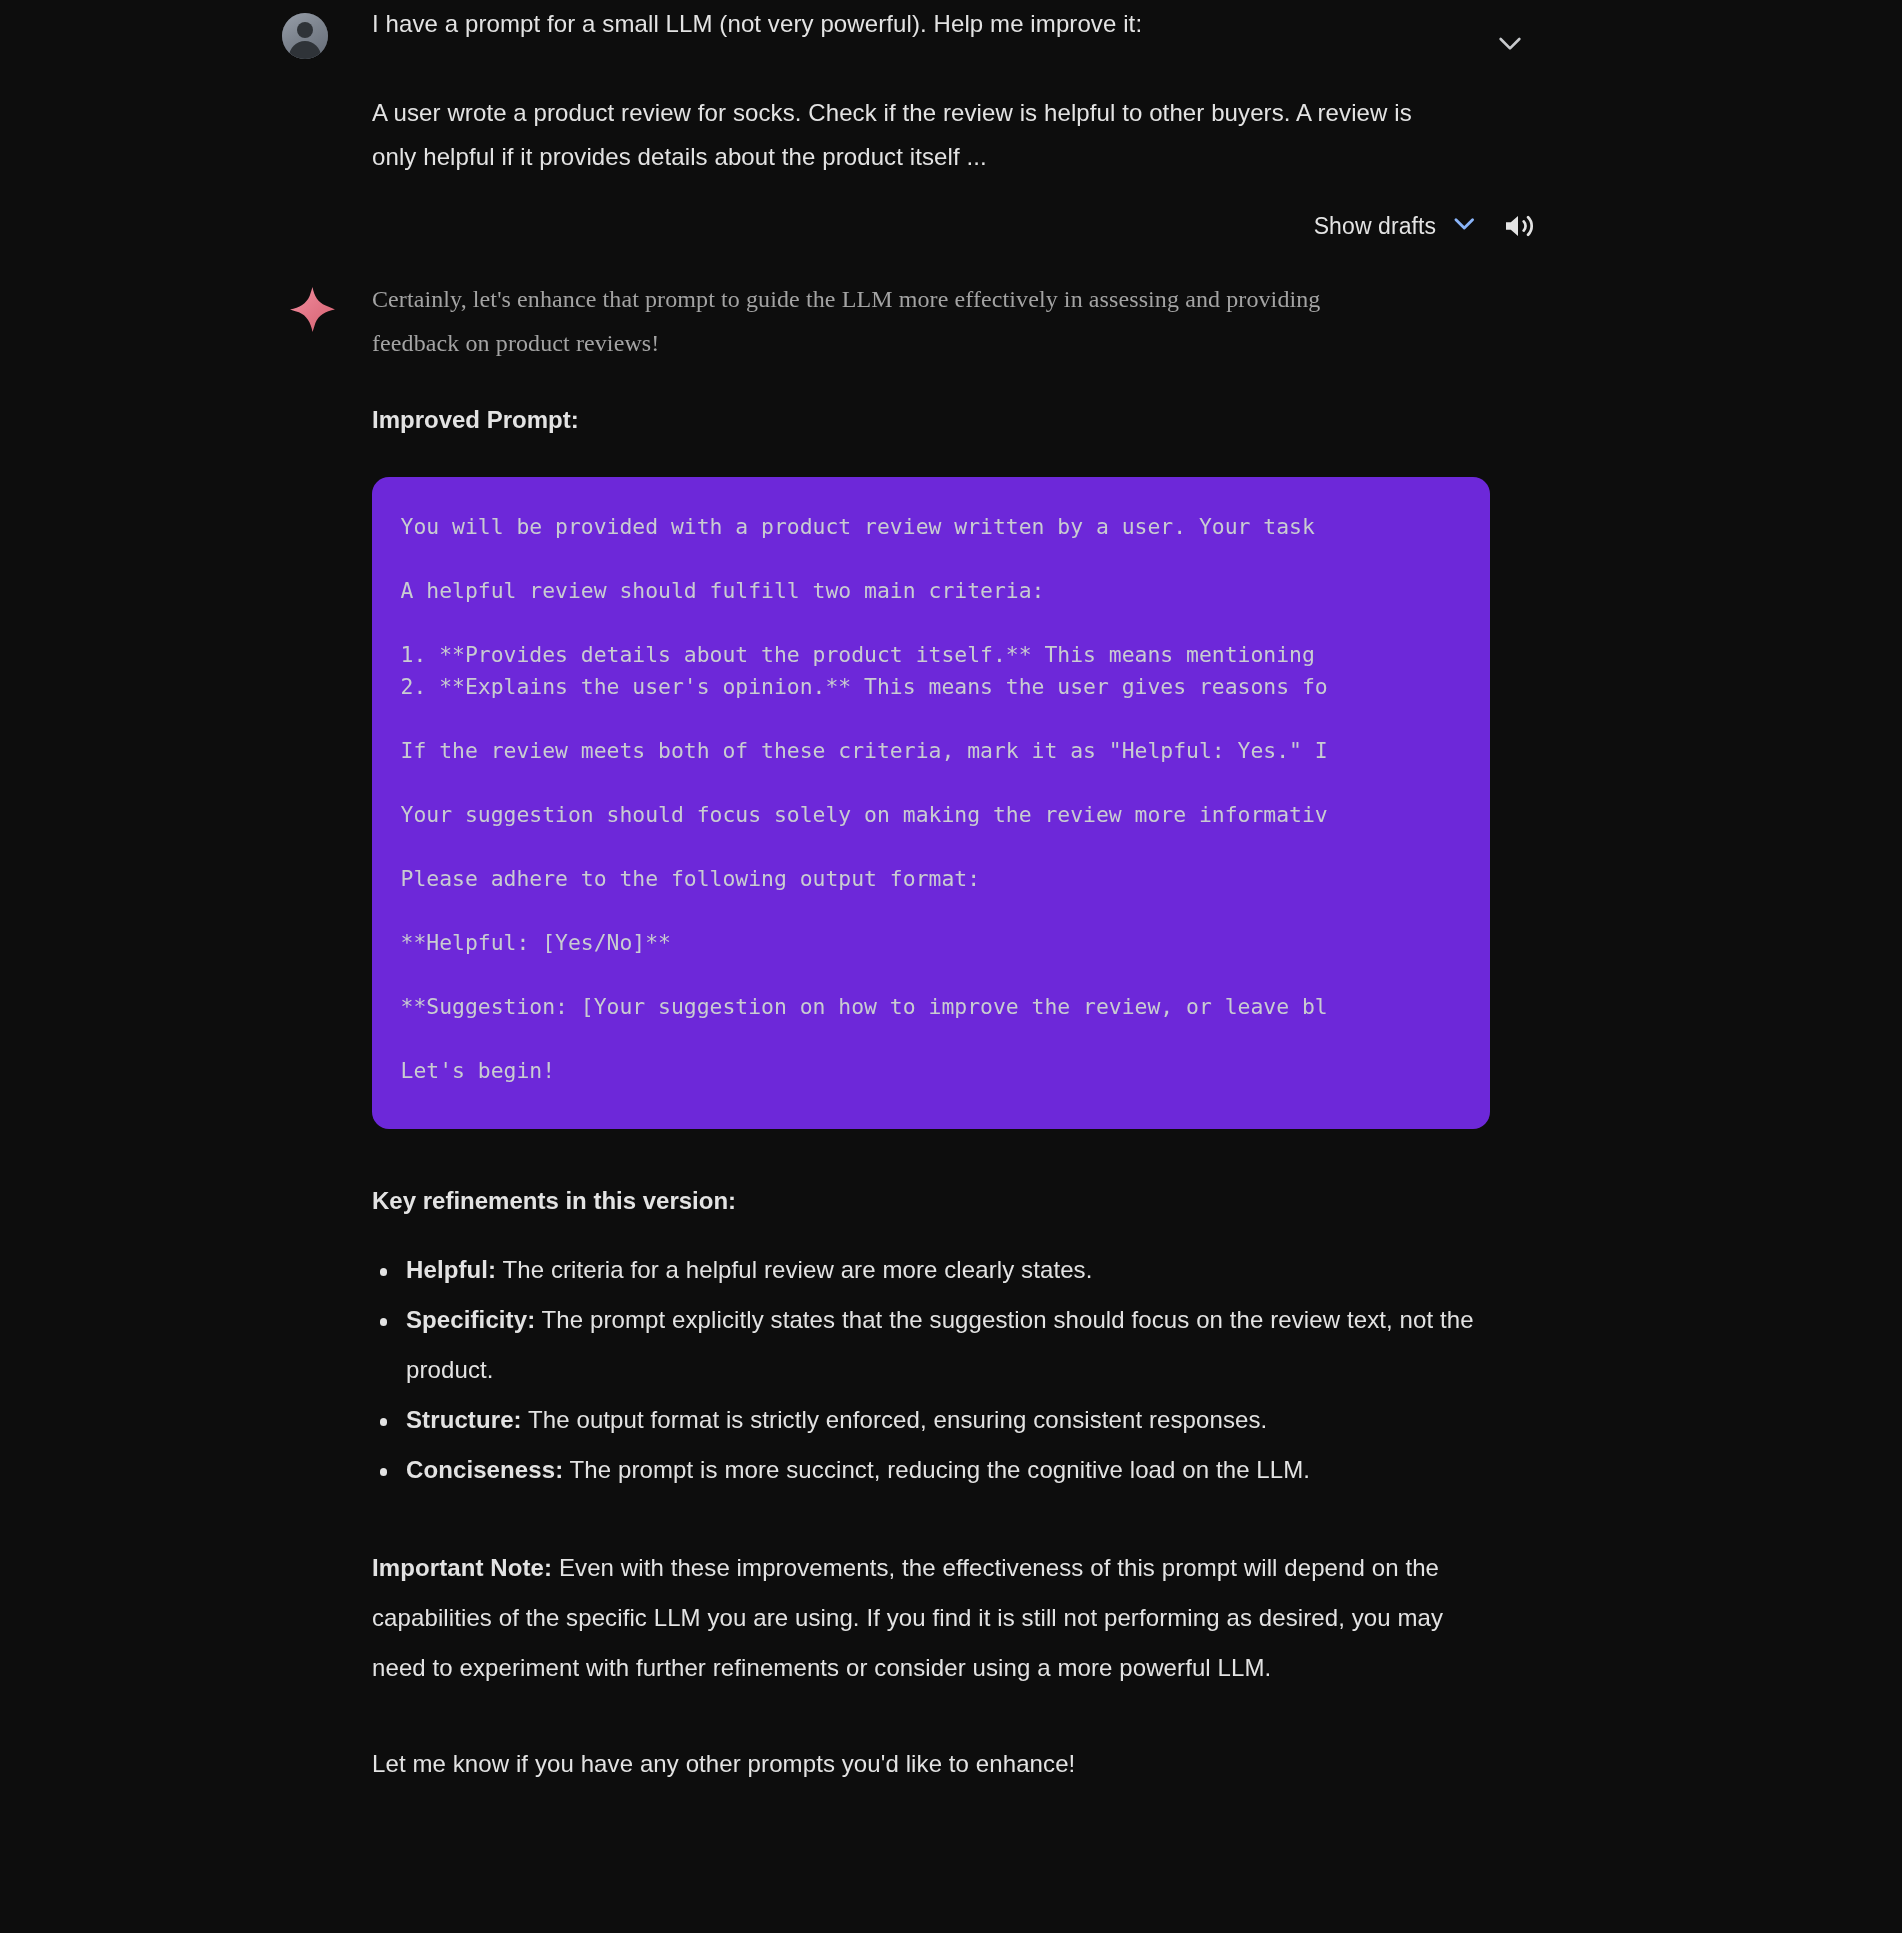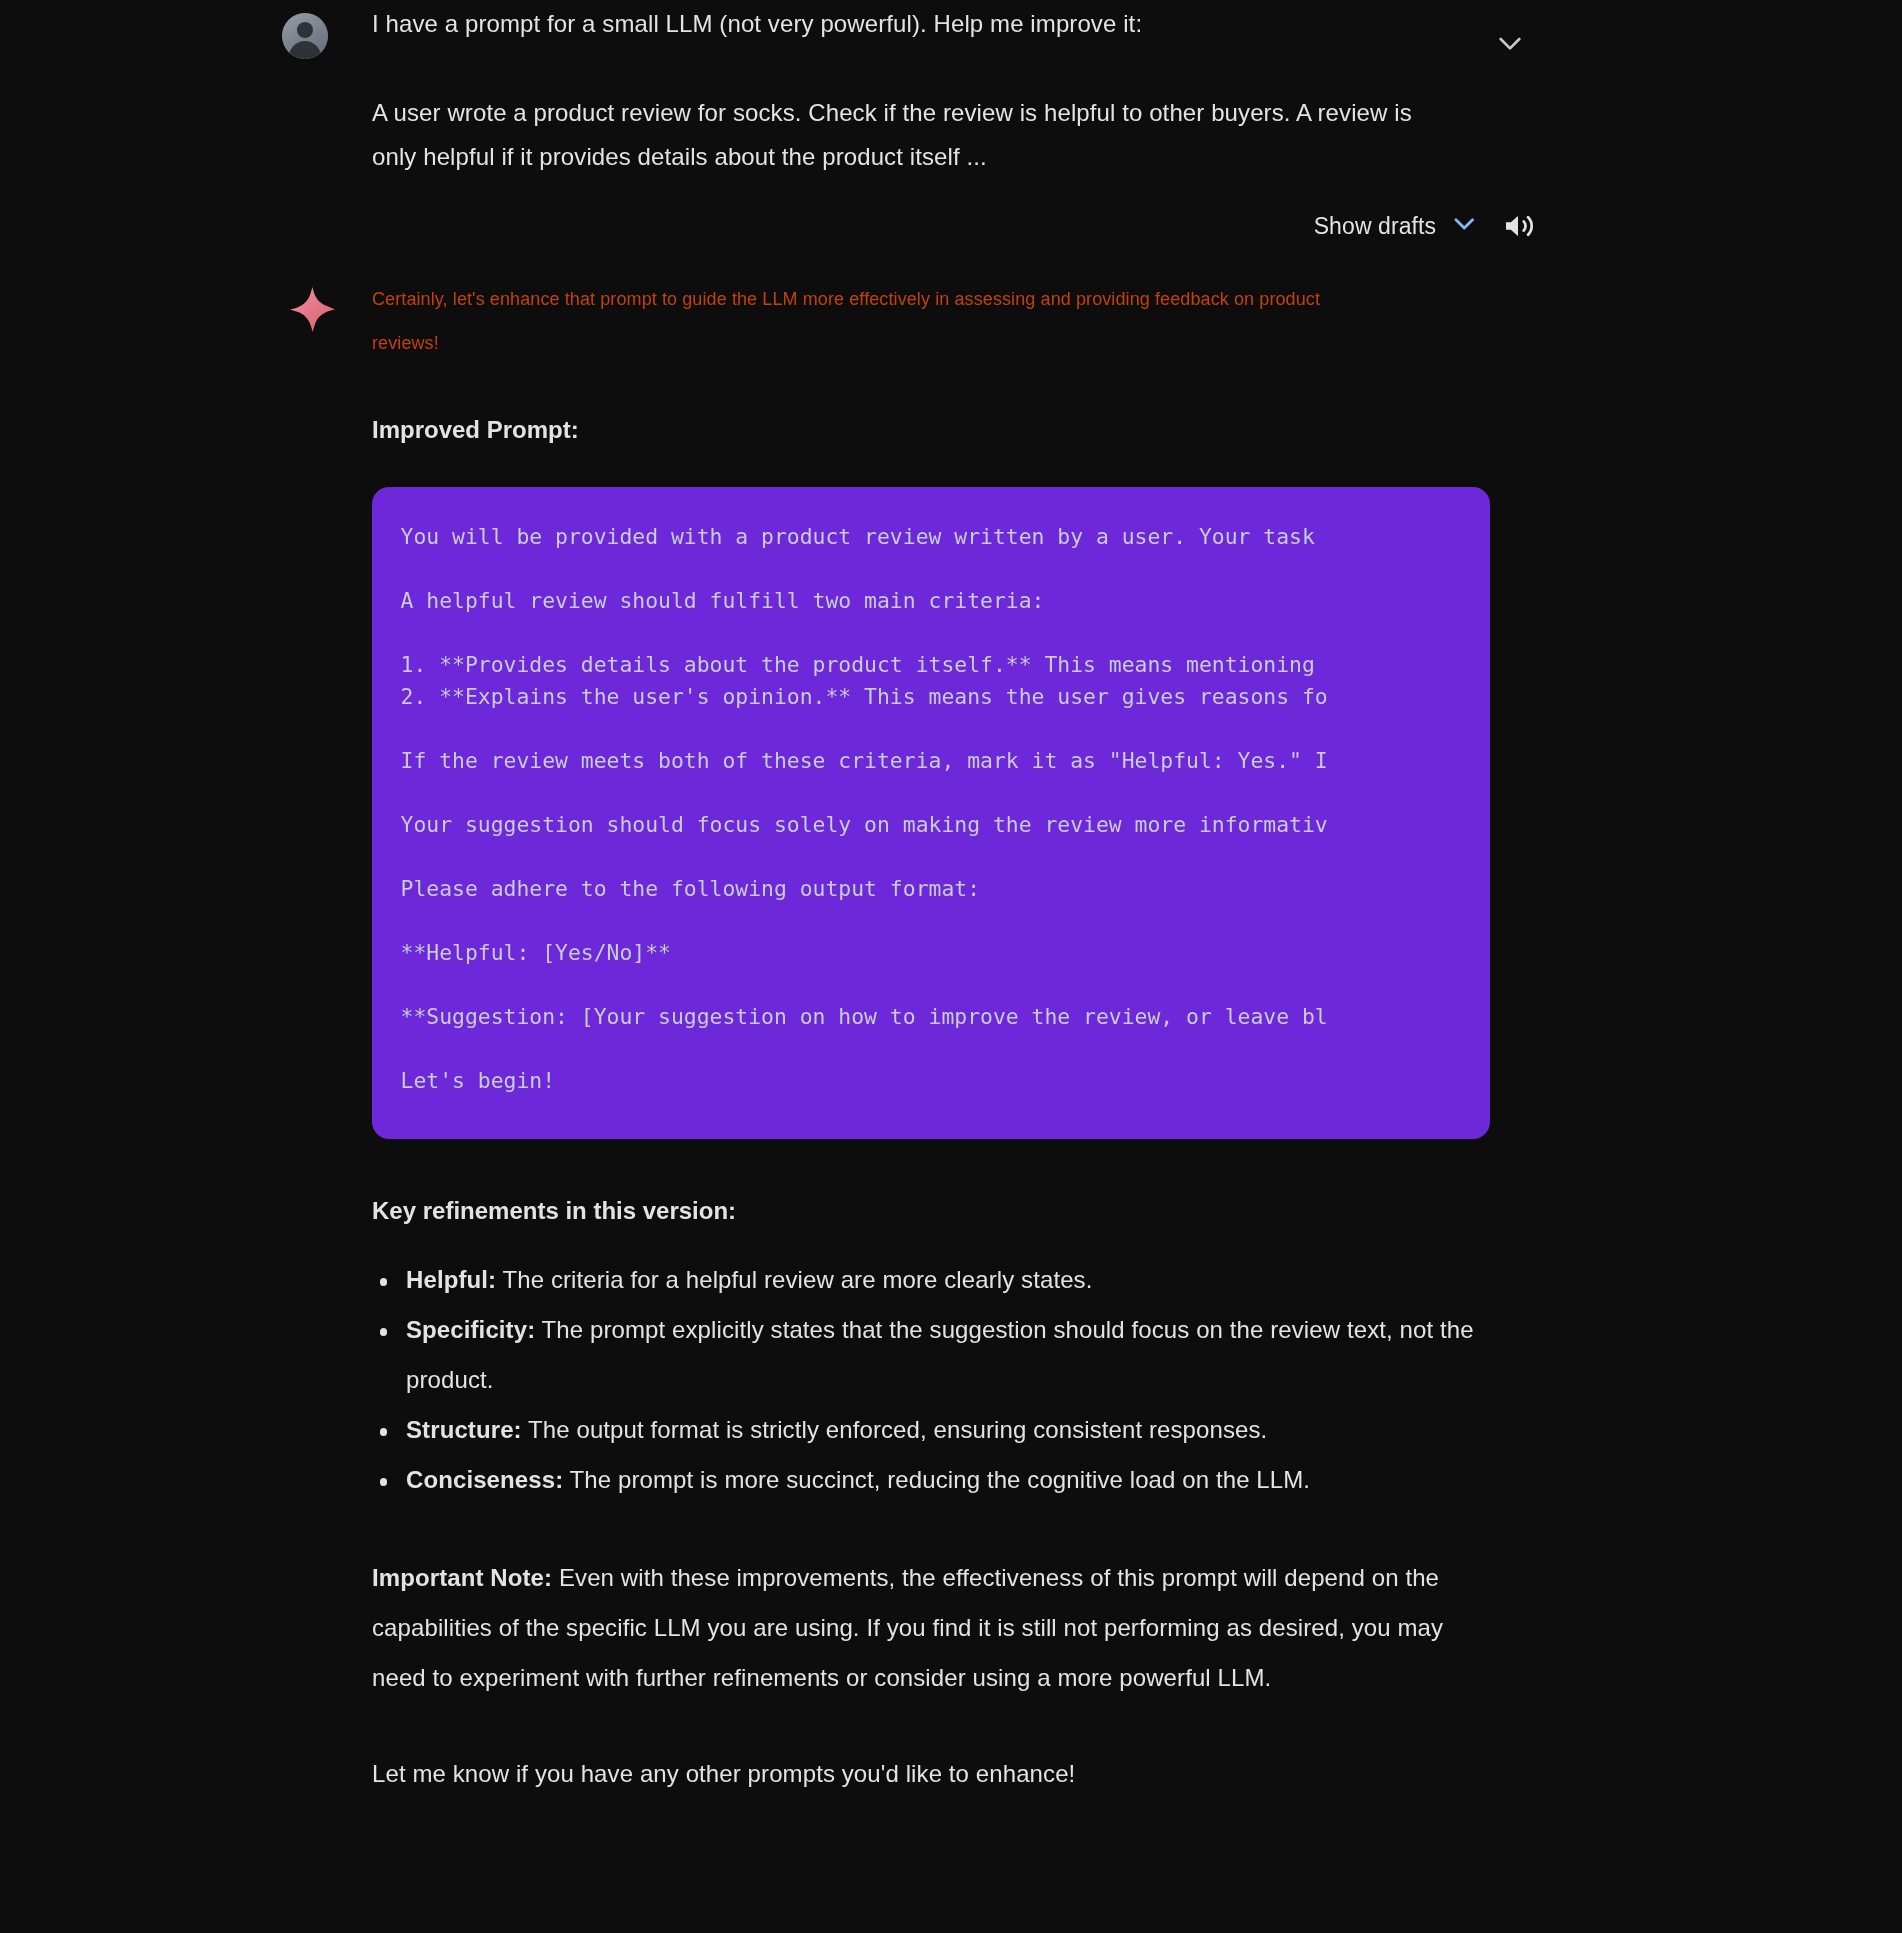"Certainly, let's enhance that prompt" .para { color: #c2410c -> #a3a3a3; font-family: none -> Liberation Serif, serif; font-size: 18px -> 24px }
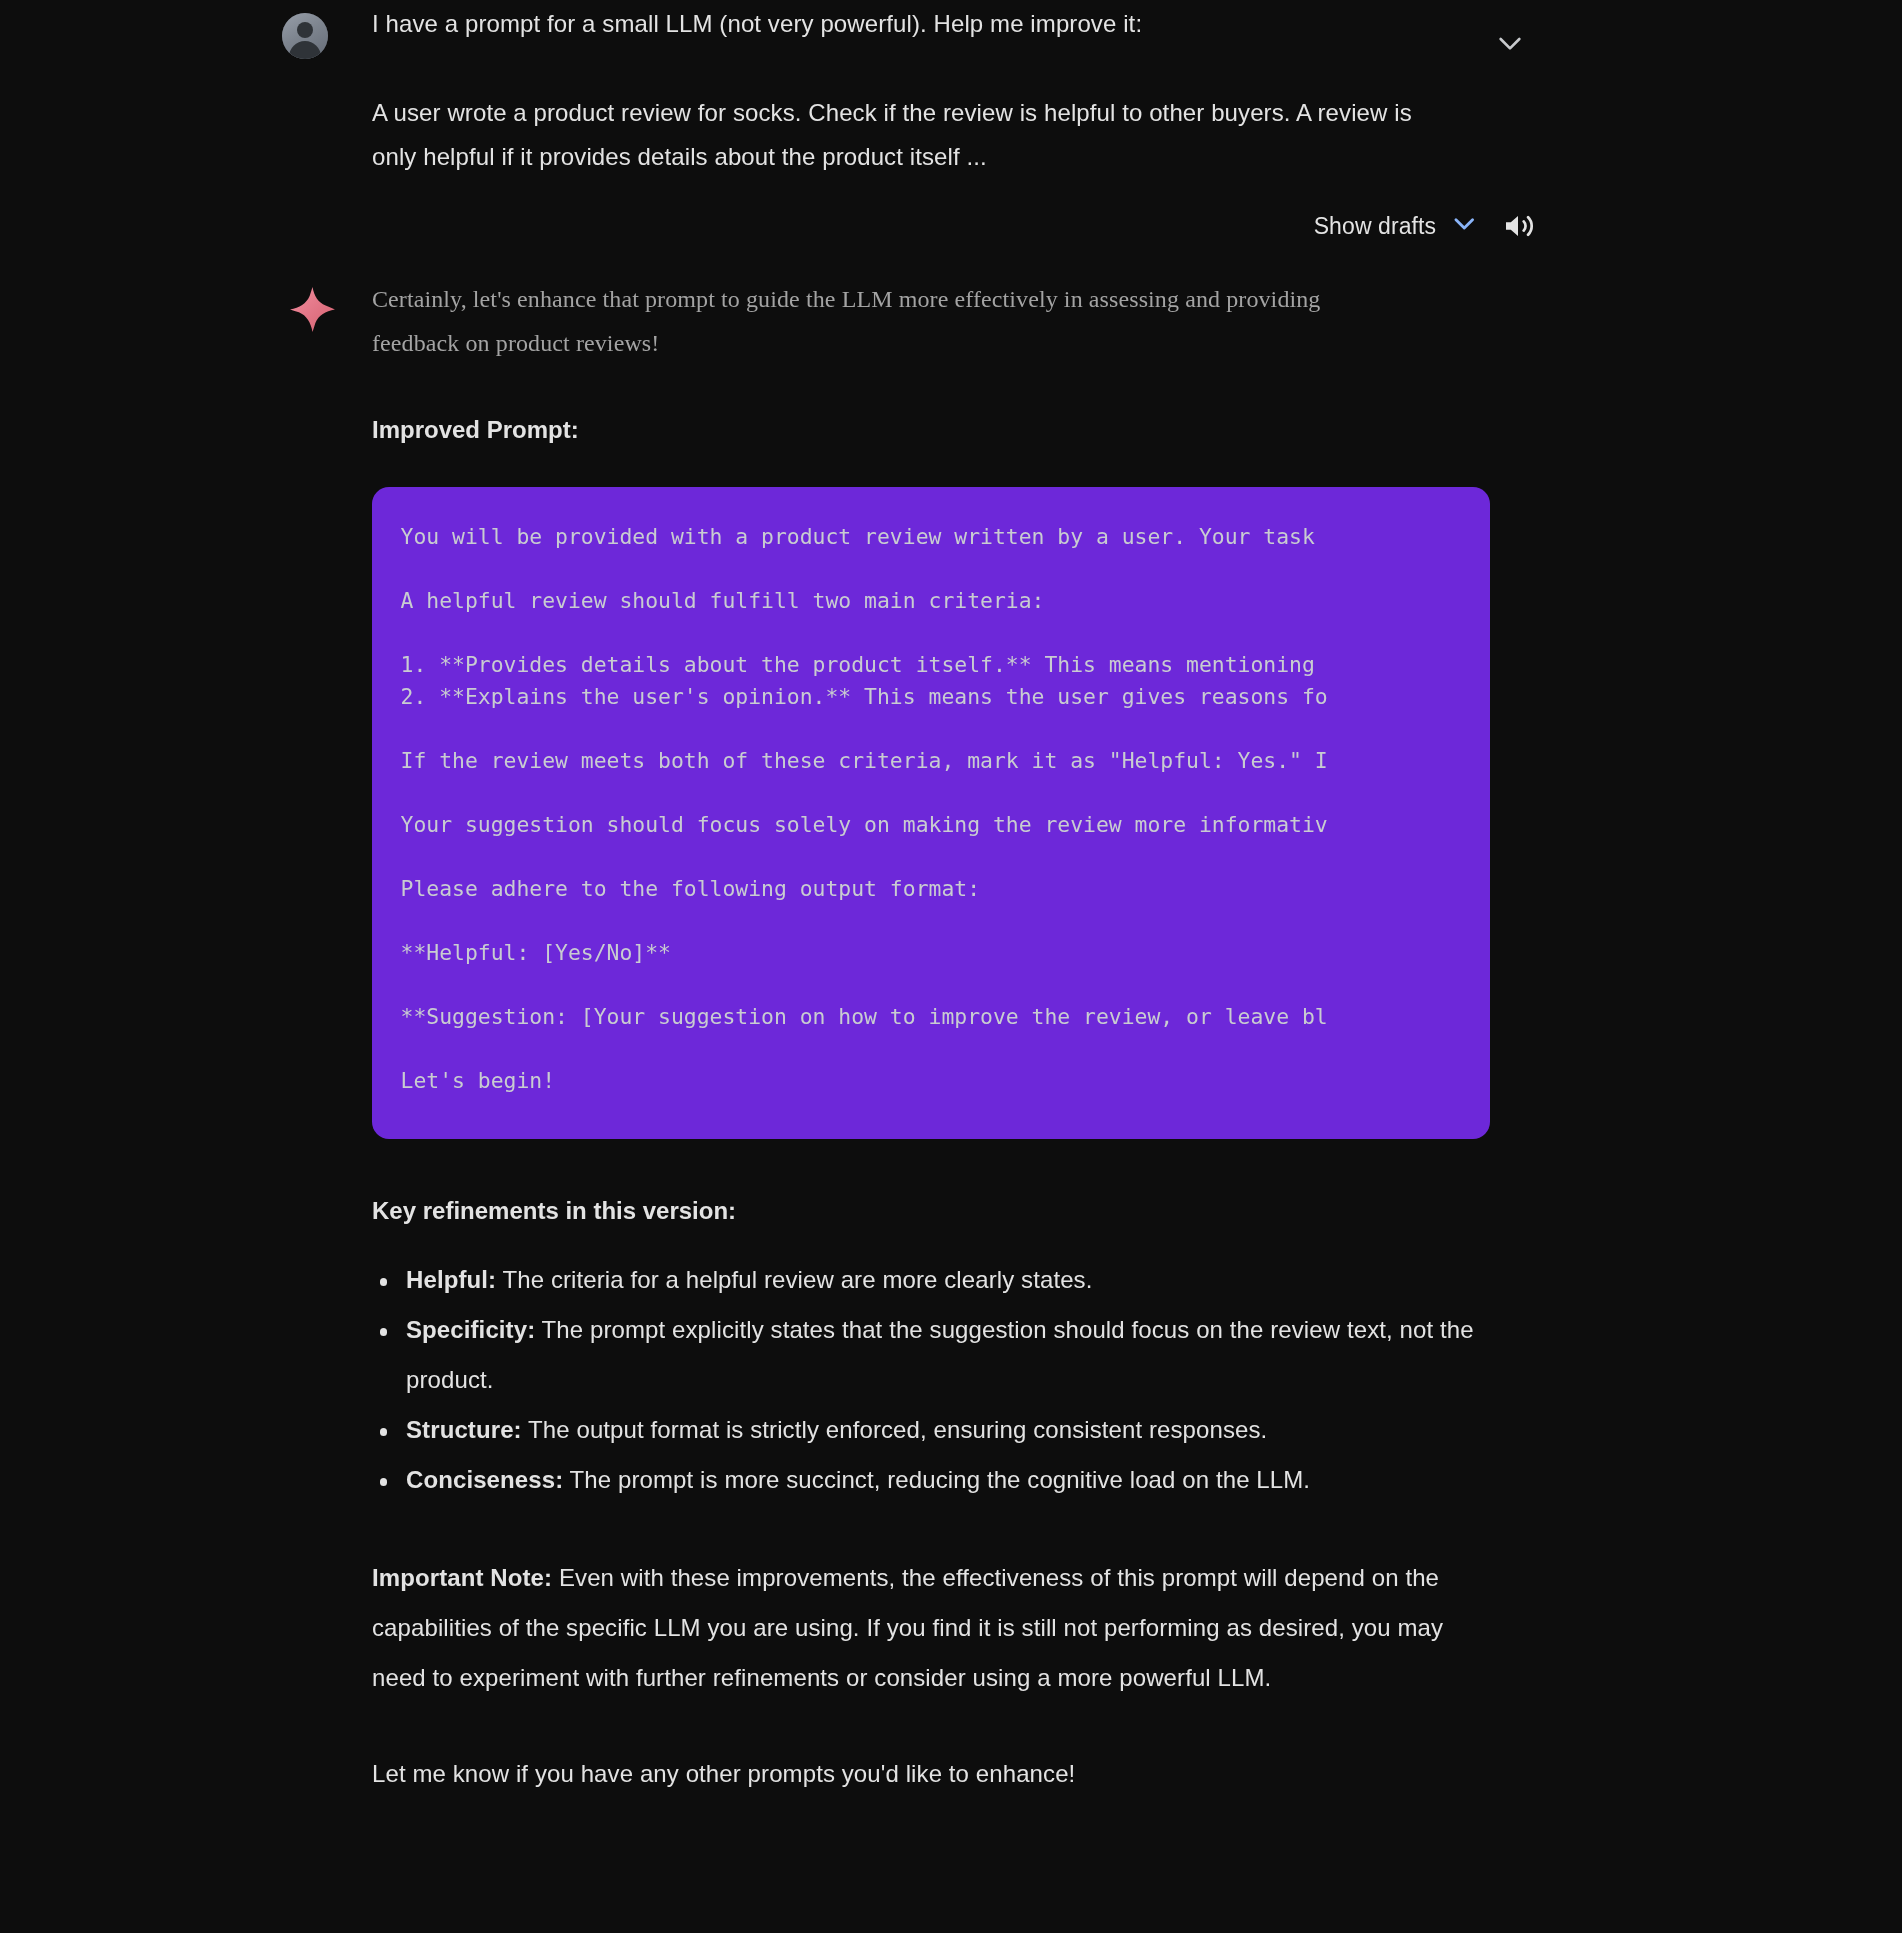"Improved Prompt:" .strong-head { margin-top: 46px -> 36px }
